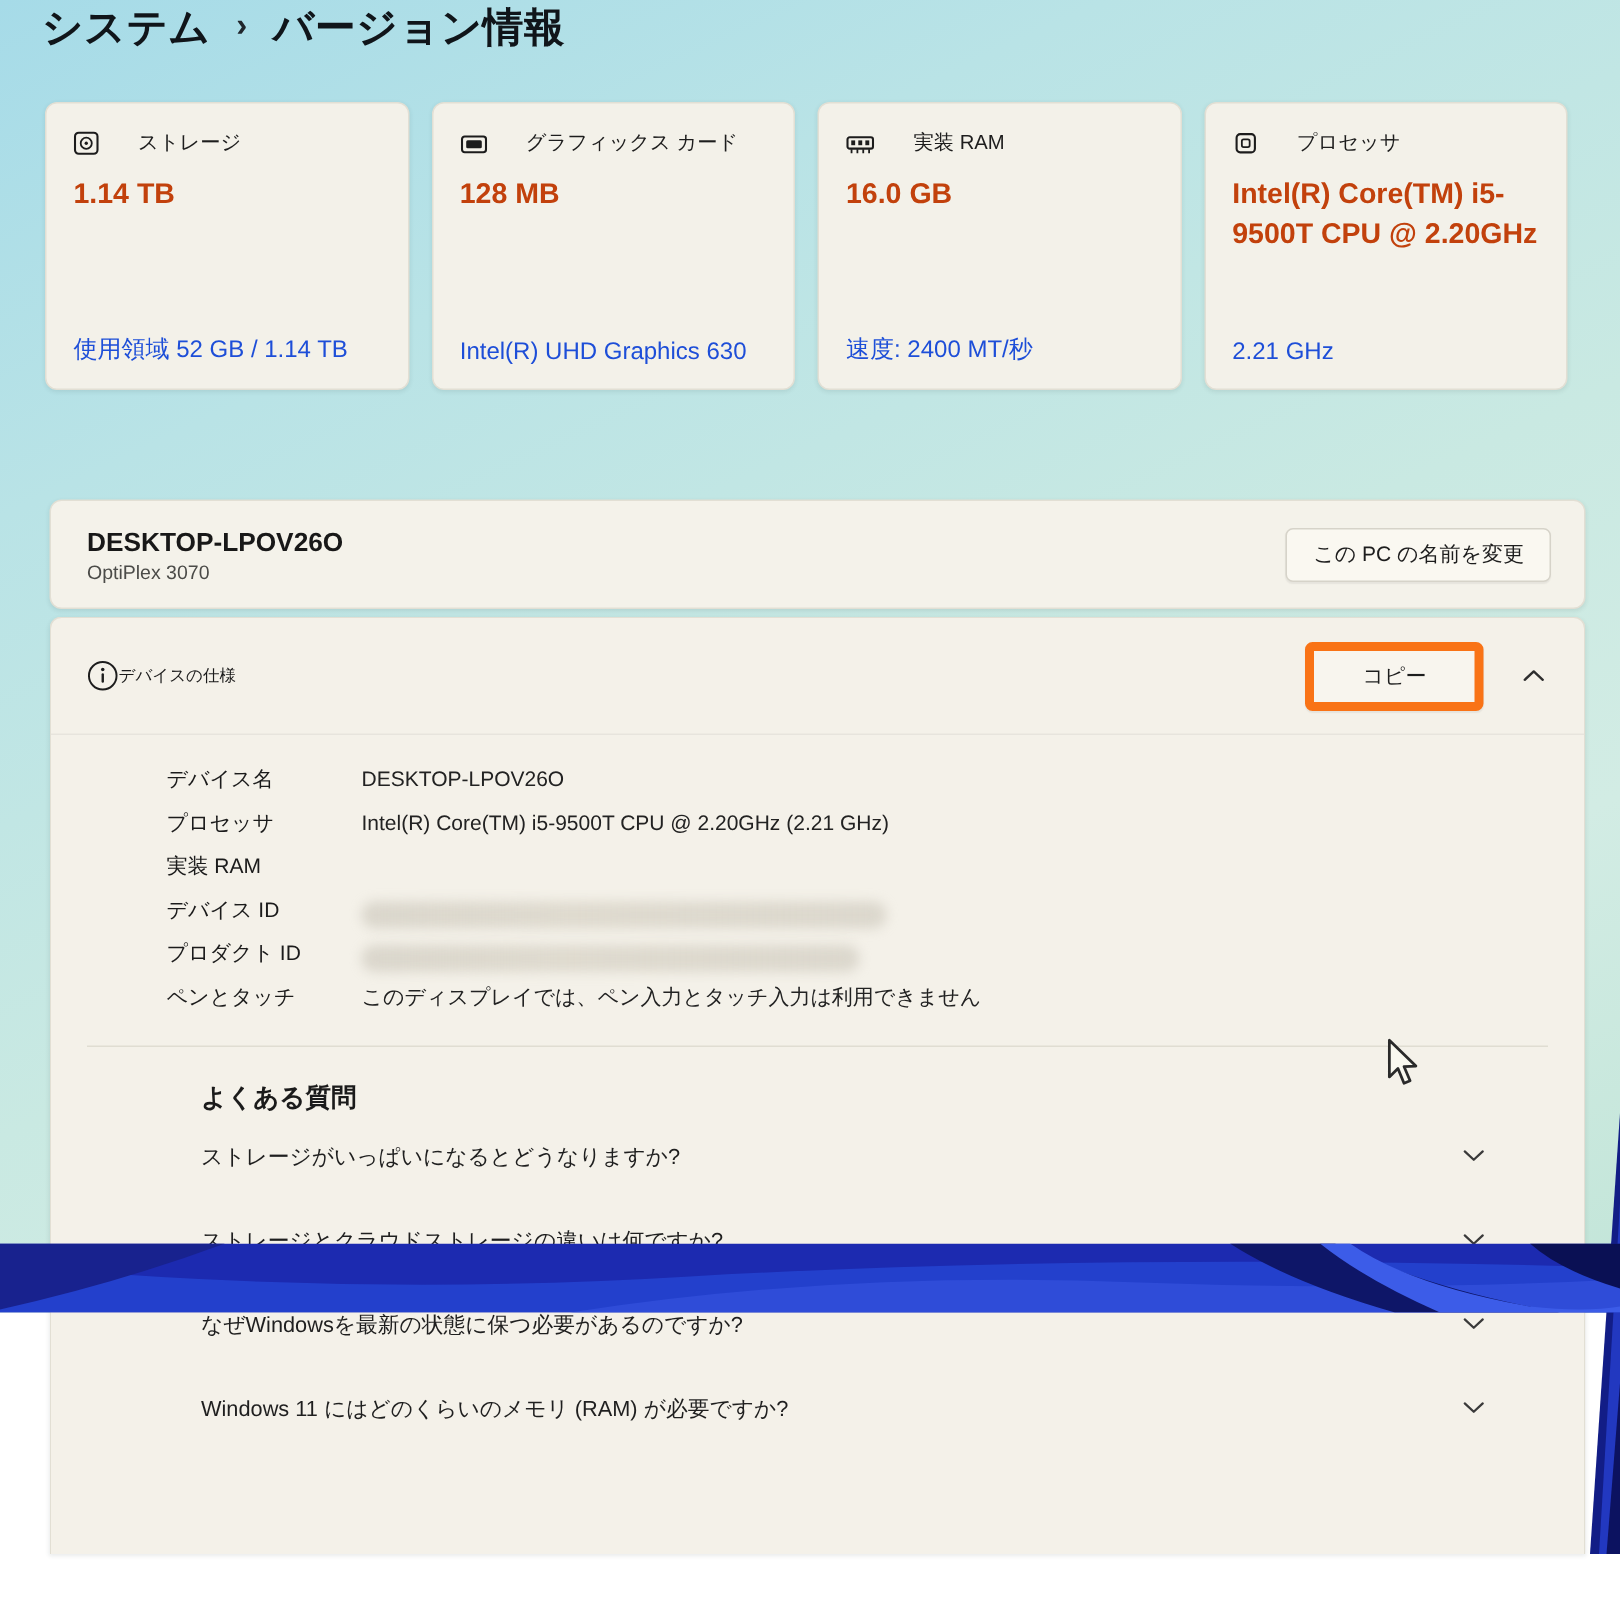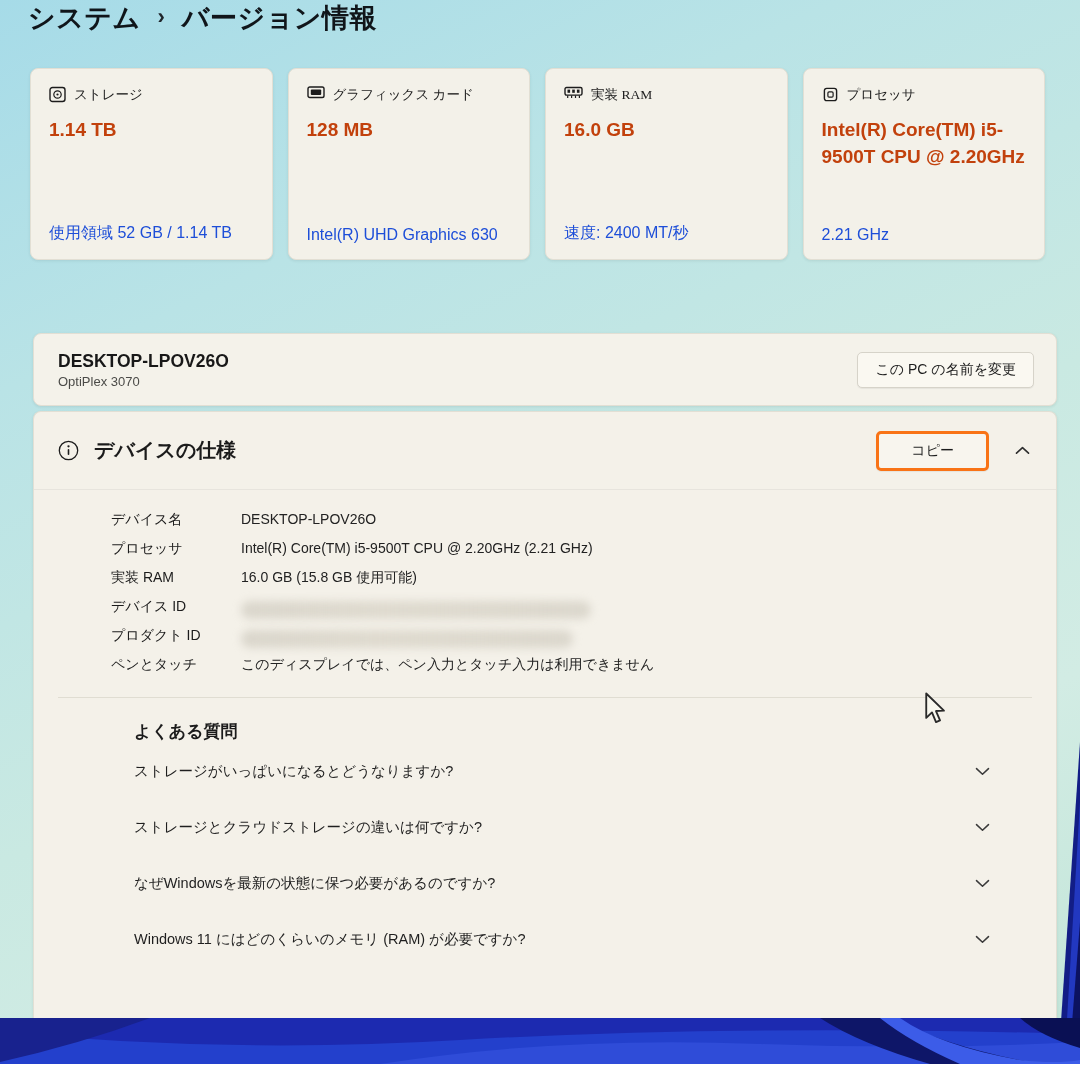"システム" .screen { height: 1064px -> 875px }
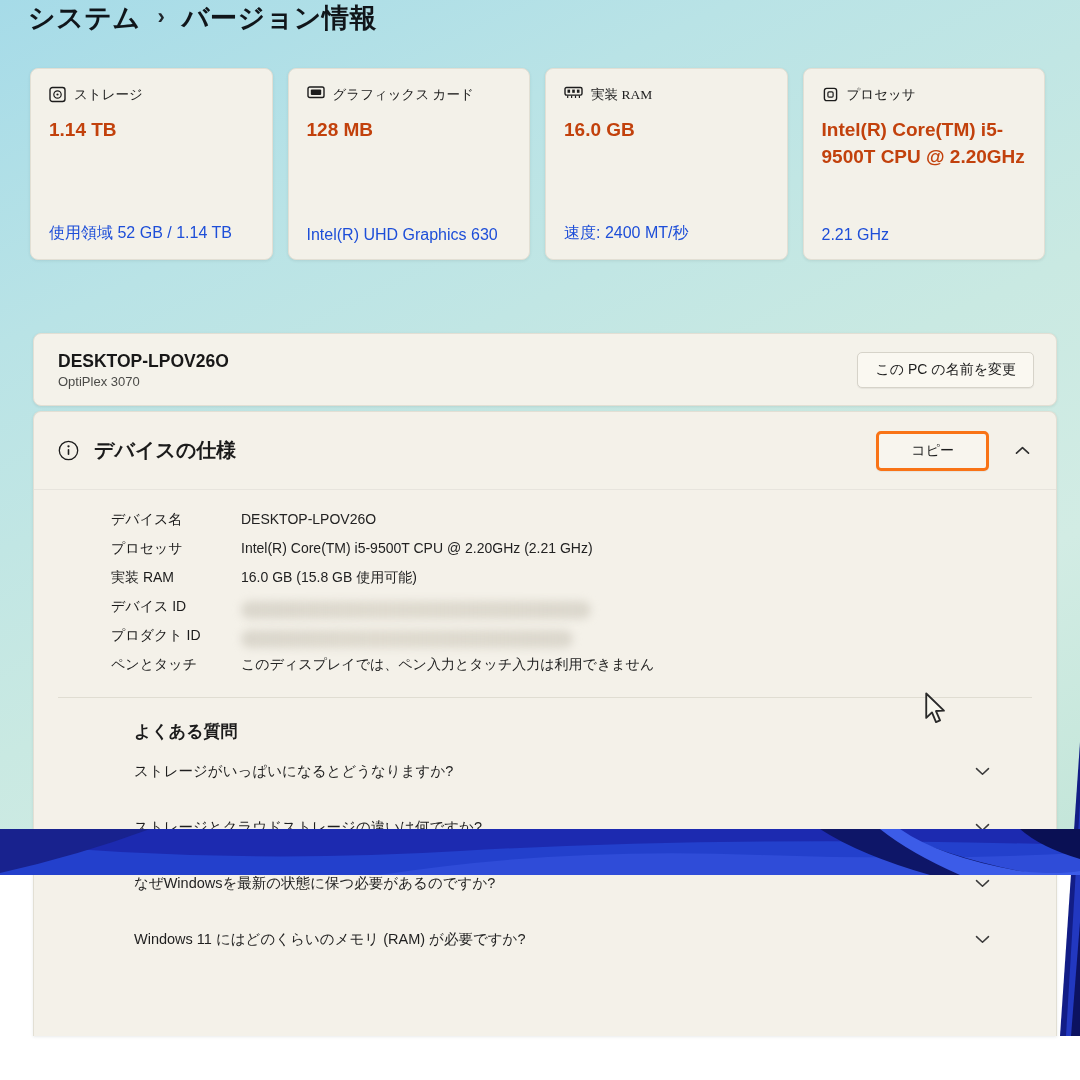"ストレージ" .stat-head { align-items: flex-start -> flex-end; font-family: Liberation Serif, serif -> none; gap: 8px -> 26px }
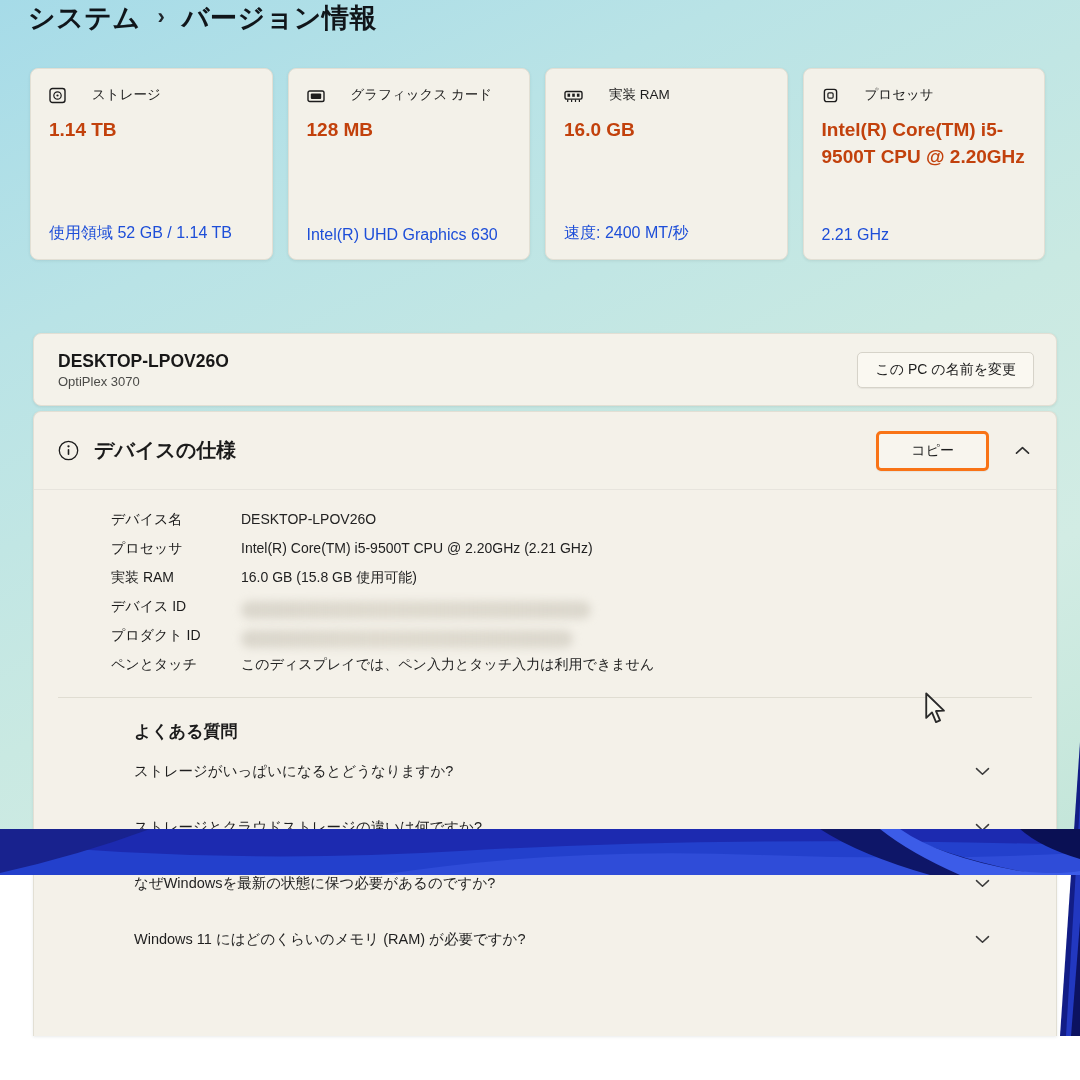"デバイスの仕様" .panel-title { font-size: 20px -> 11px; font-weight: 700 -> 400; margin-left: 15px -> none }
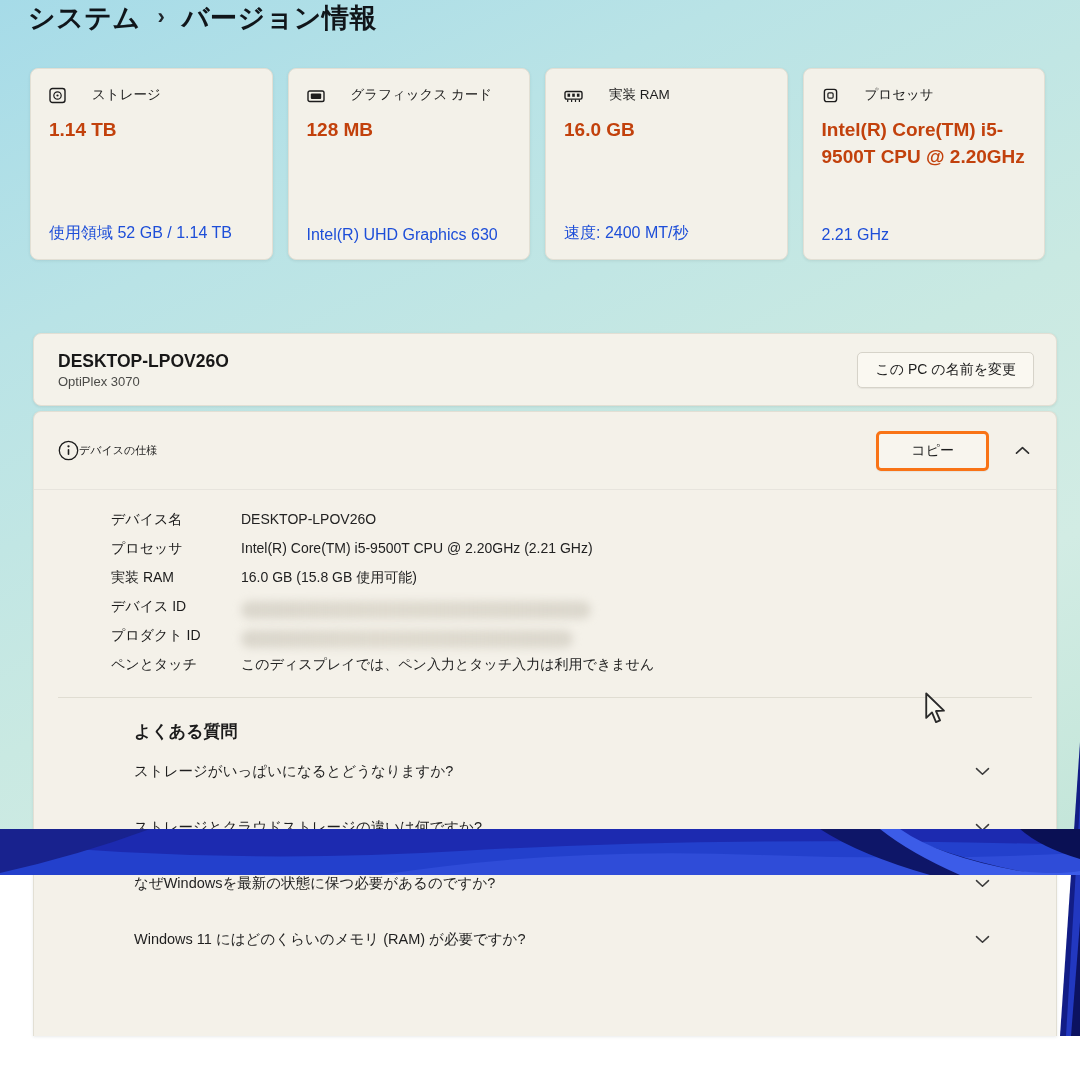"コピー" .copy-btn { border: 3px solid #f97316 -> 6px solid #f97316 }
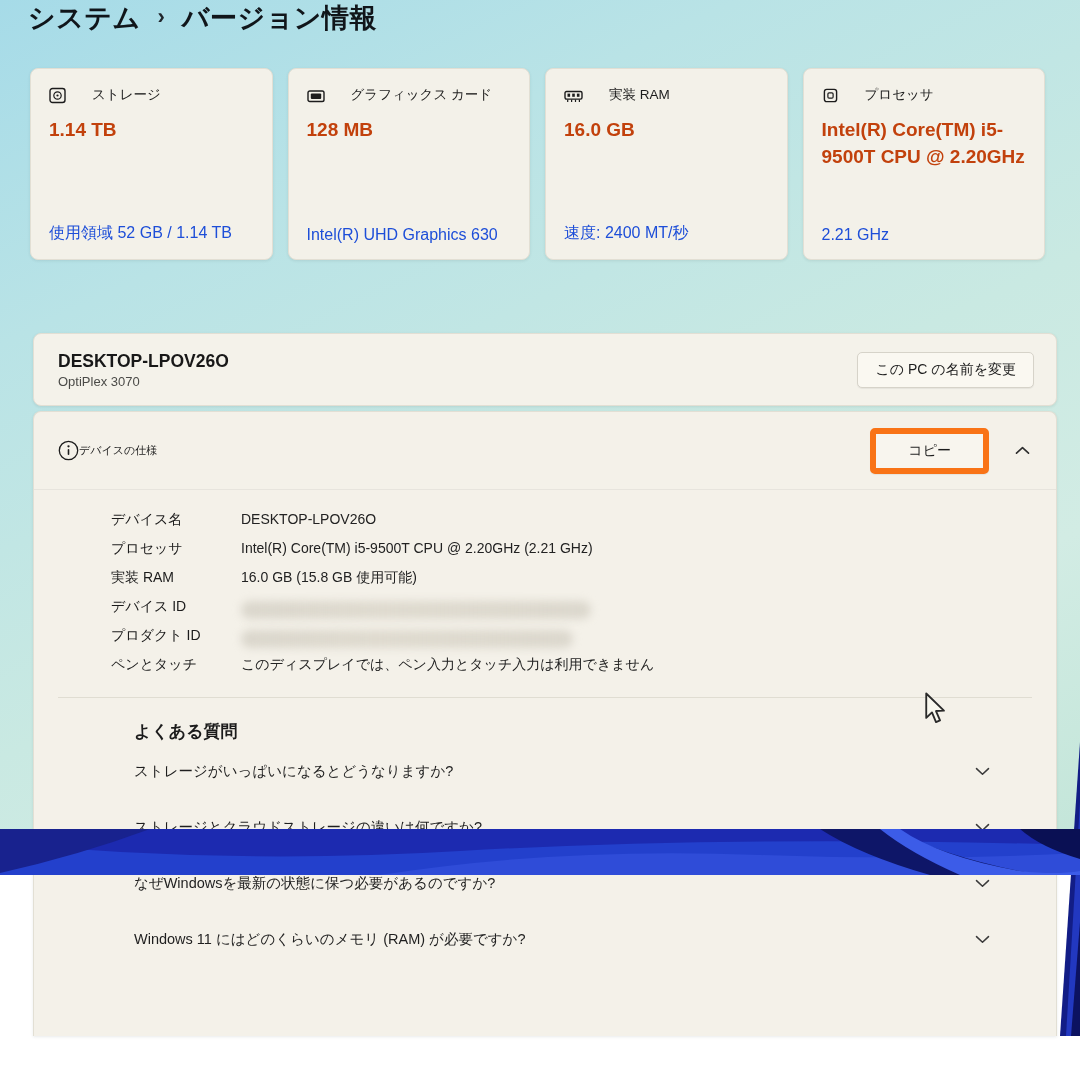"16.0 GB (15.8 GB 使用可能)" span.spec-value { html: <span>16.0 GB (15.8 GB 使用可能)</span> -> none }
